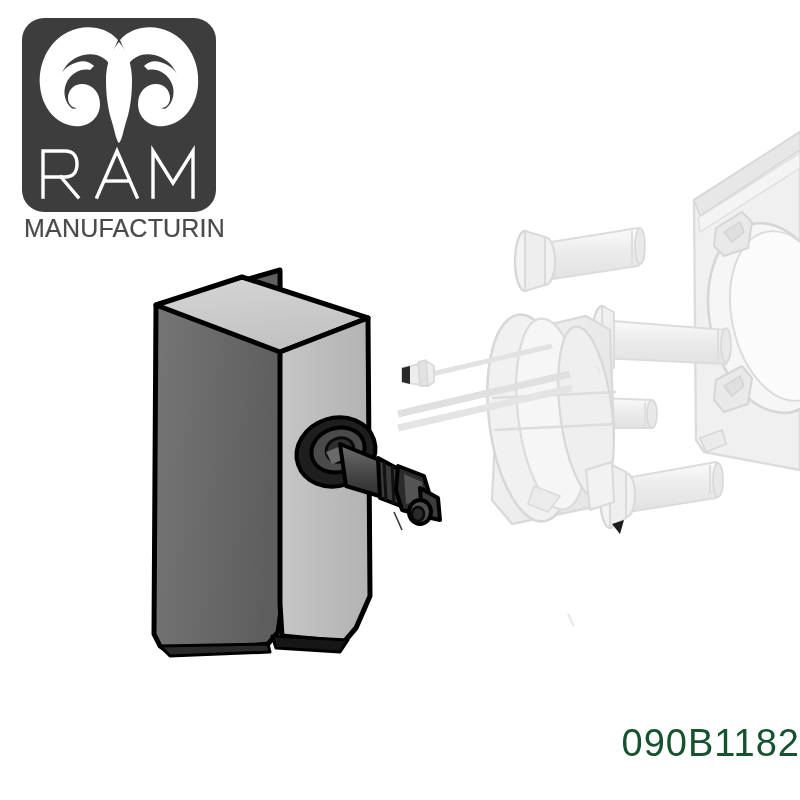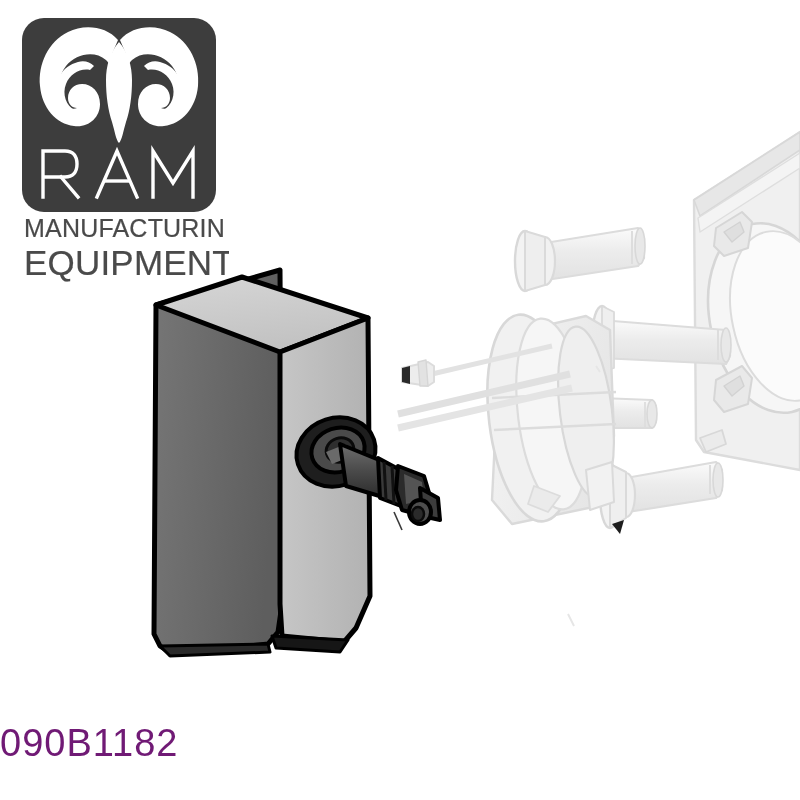"EQUIPMENT" span.tagline-line { html: <span> <svg> <text>EQUIPMENT</text> </svg> </span> -> none }
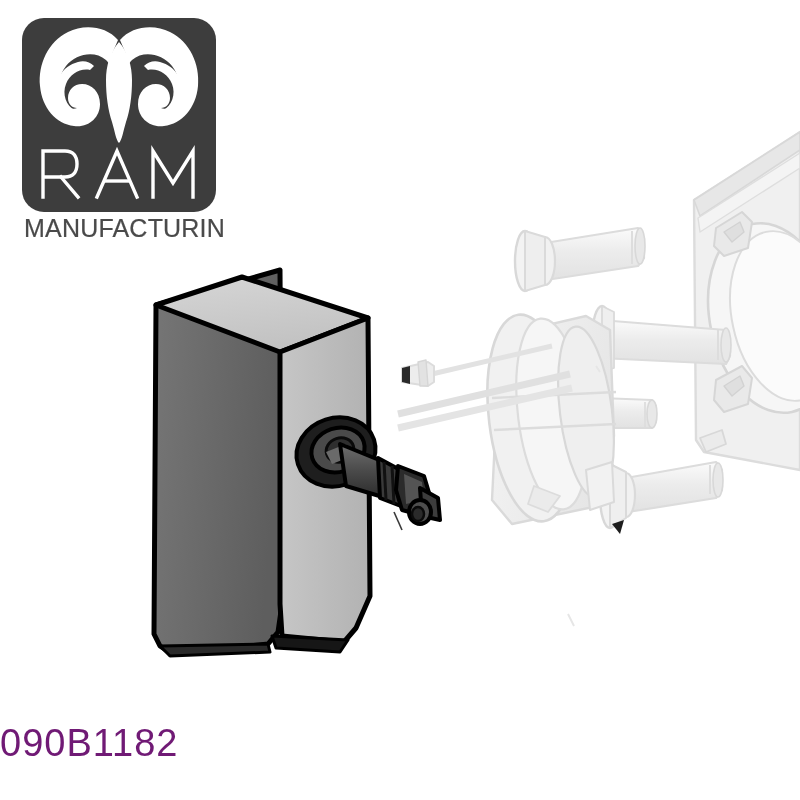"090B1182" #part-number { color: #701a75 -> #14532d; text-align: left -> right }
